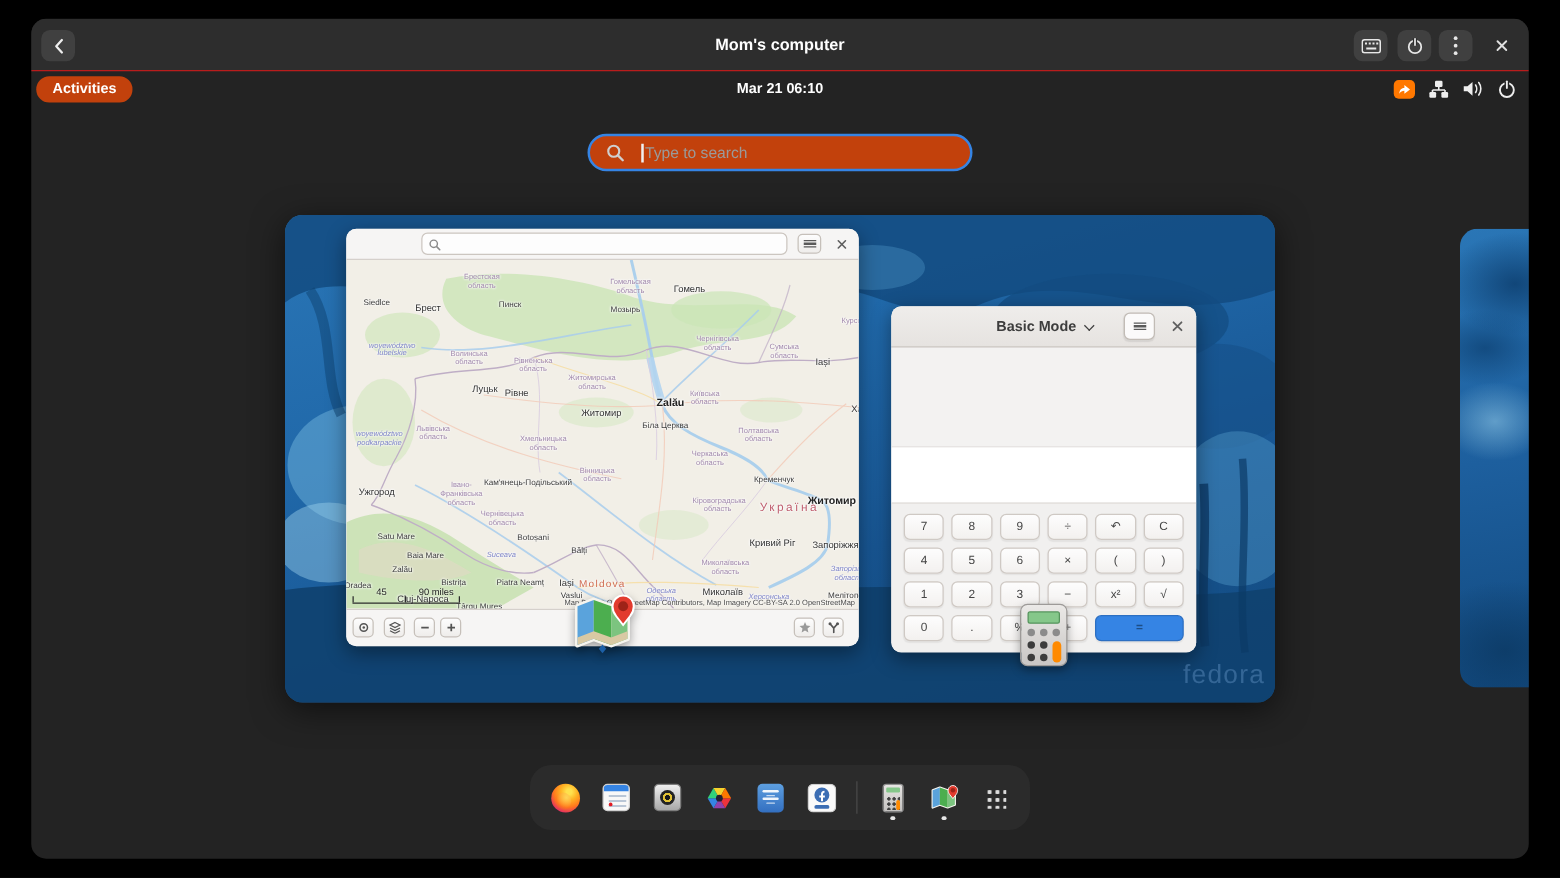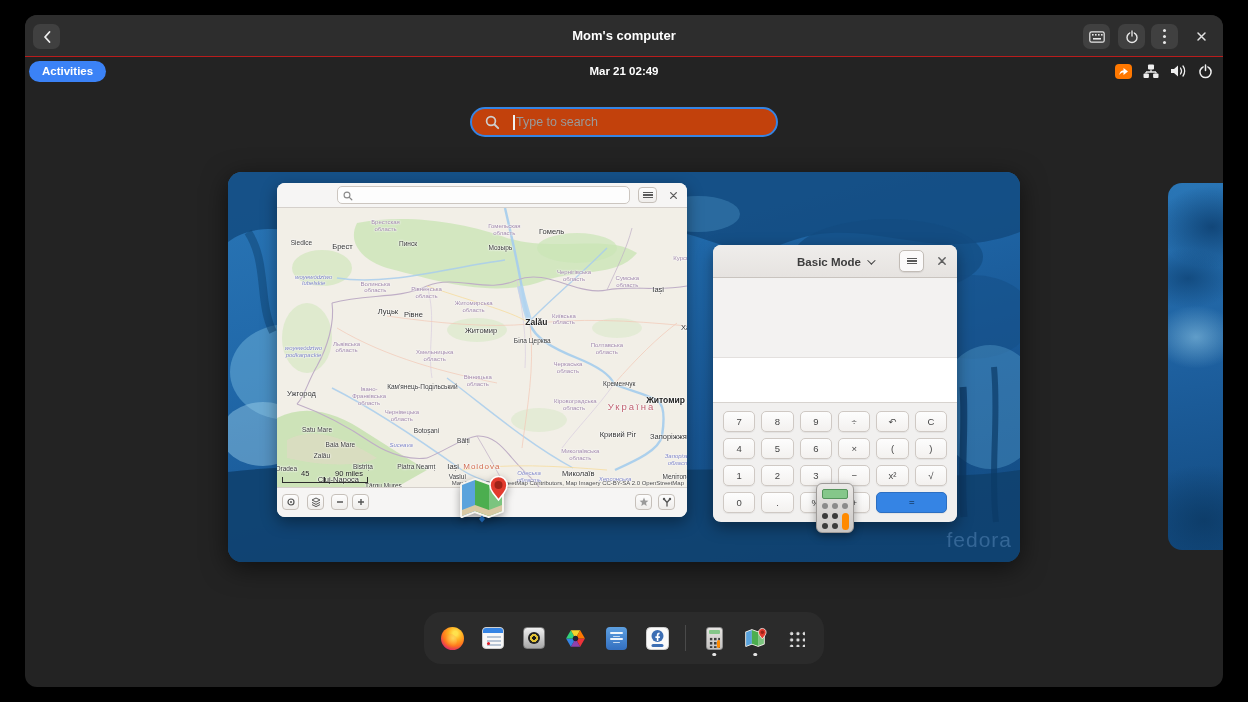"Activities" .activities { background: #3b82f6 -> #c2410c }
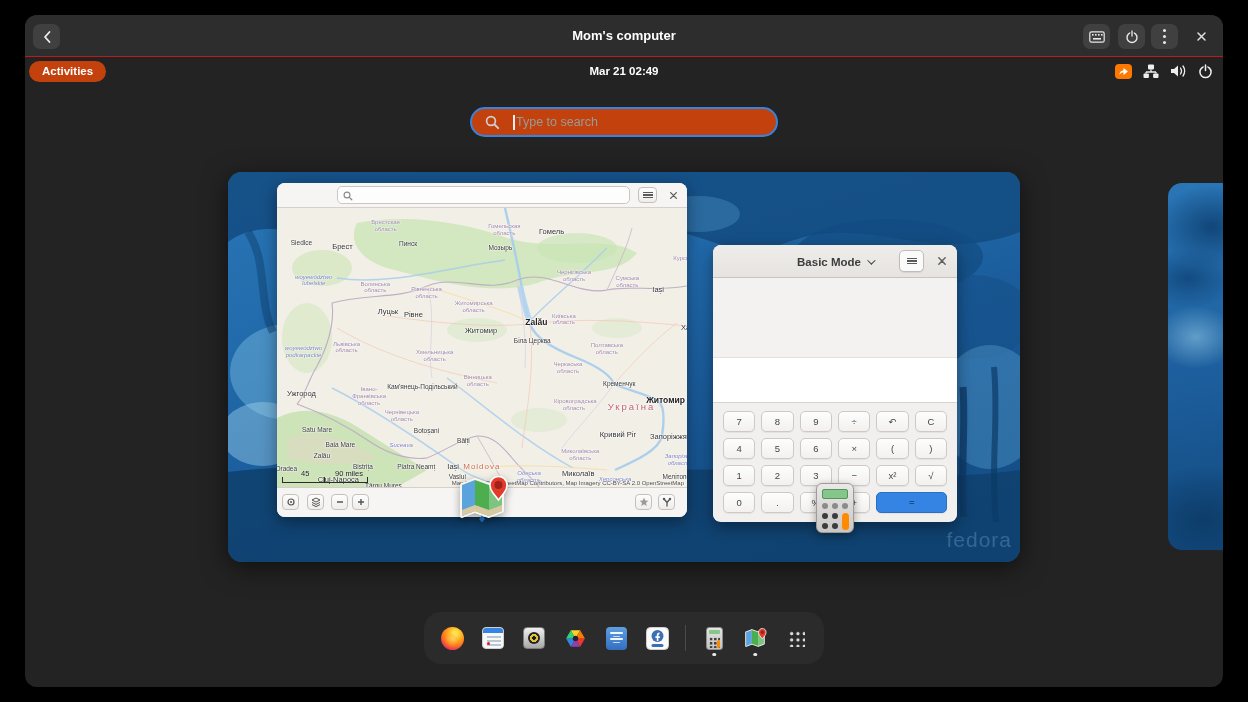"Mar 21 02:49" div.clock { text: 02:49 -> 06:10 }
